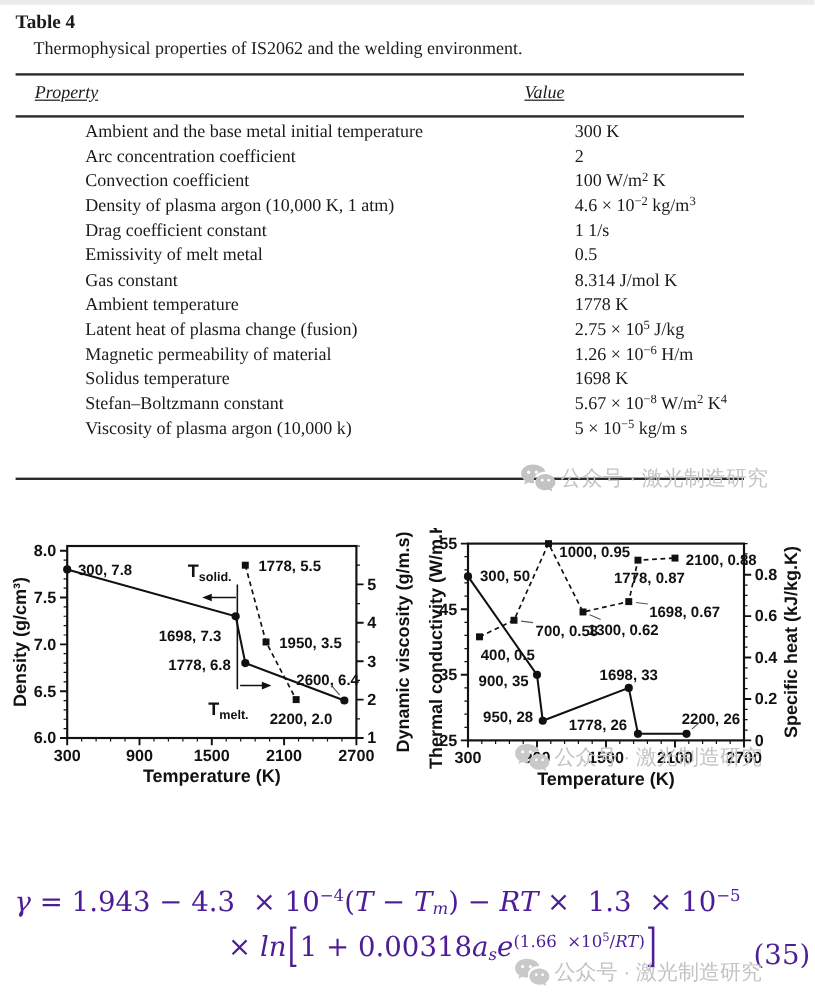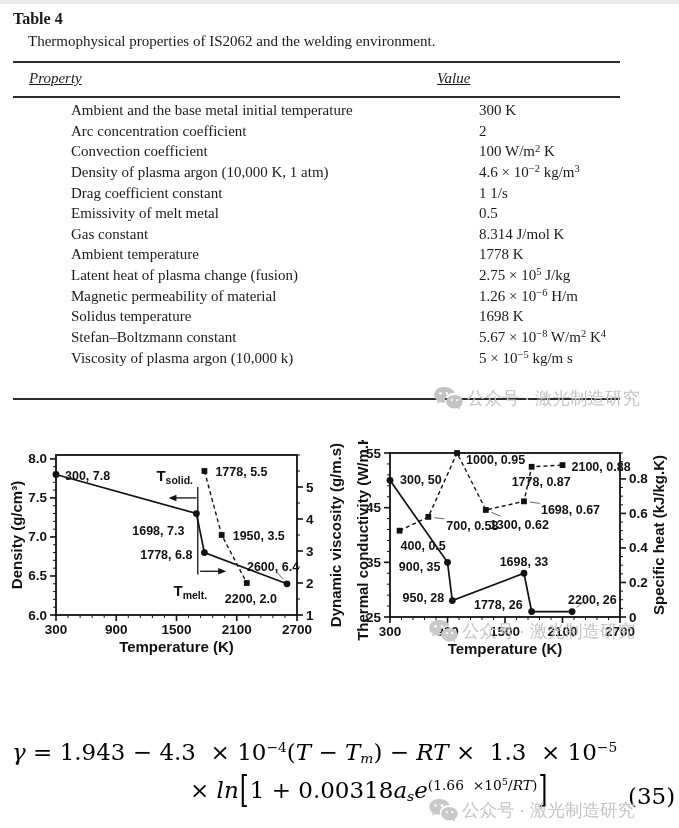"γ = 1.943 − 4.3" .equation { color: #000000 -> #4c1d95 }
